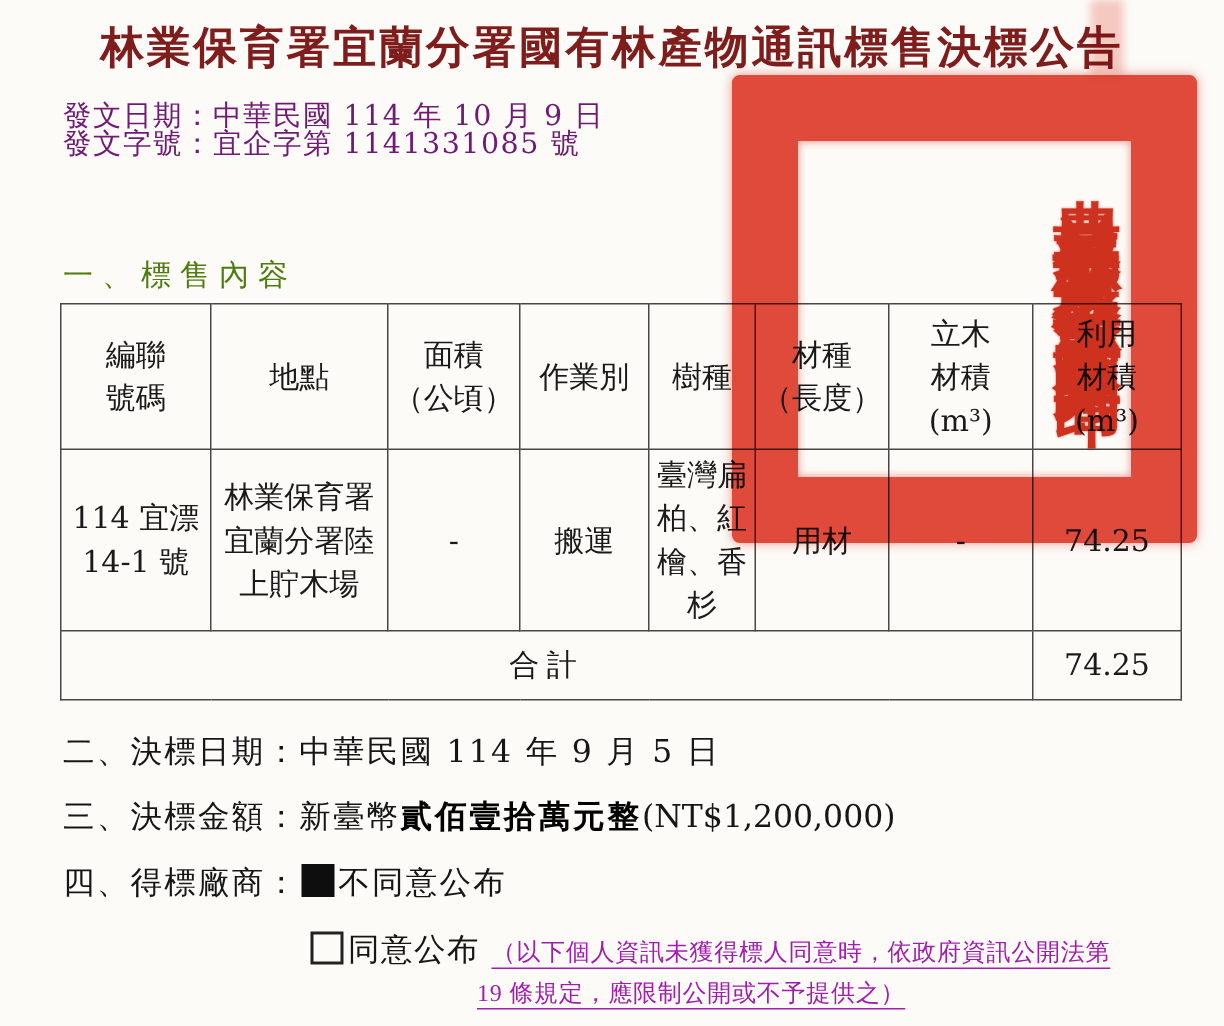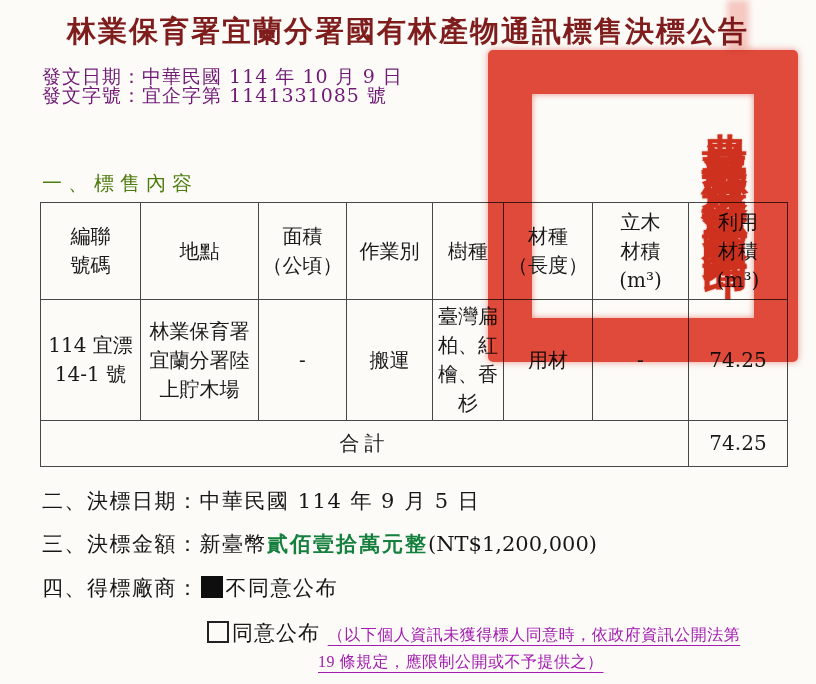"貳佰壹拾萬元整" .amount-cn { color: #15803d -> #000000 }
